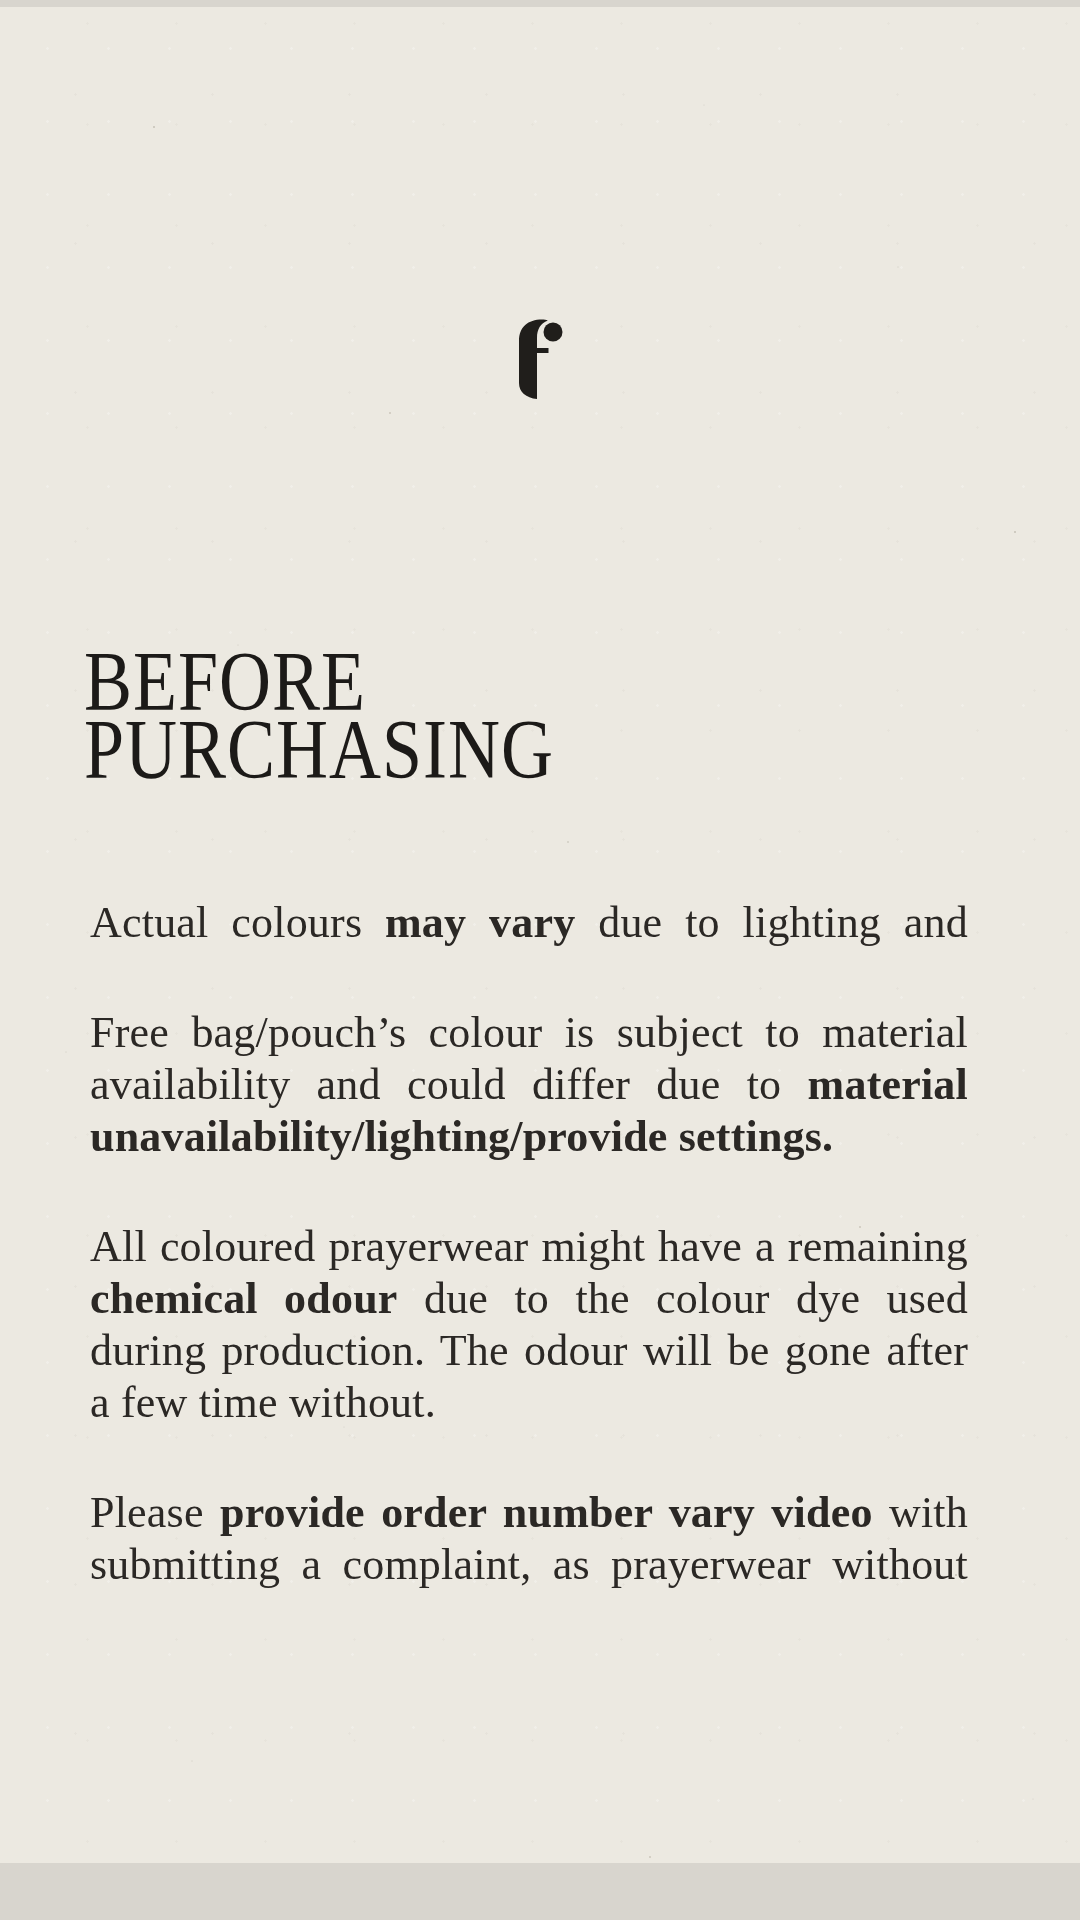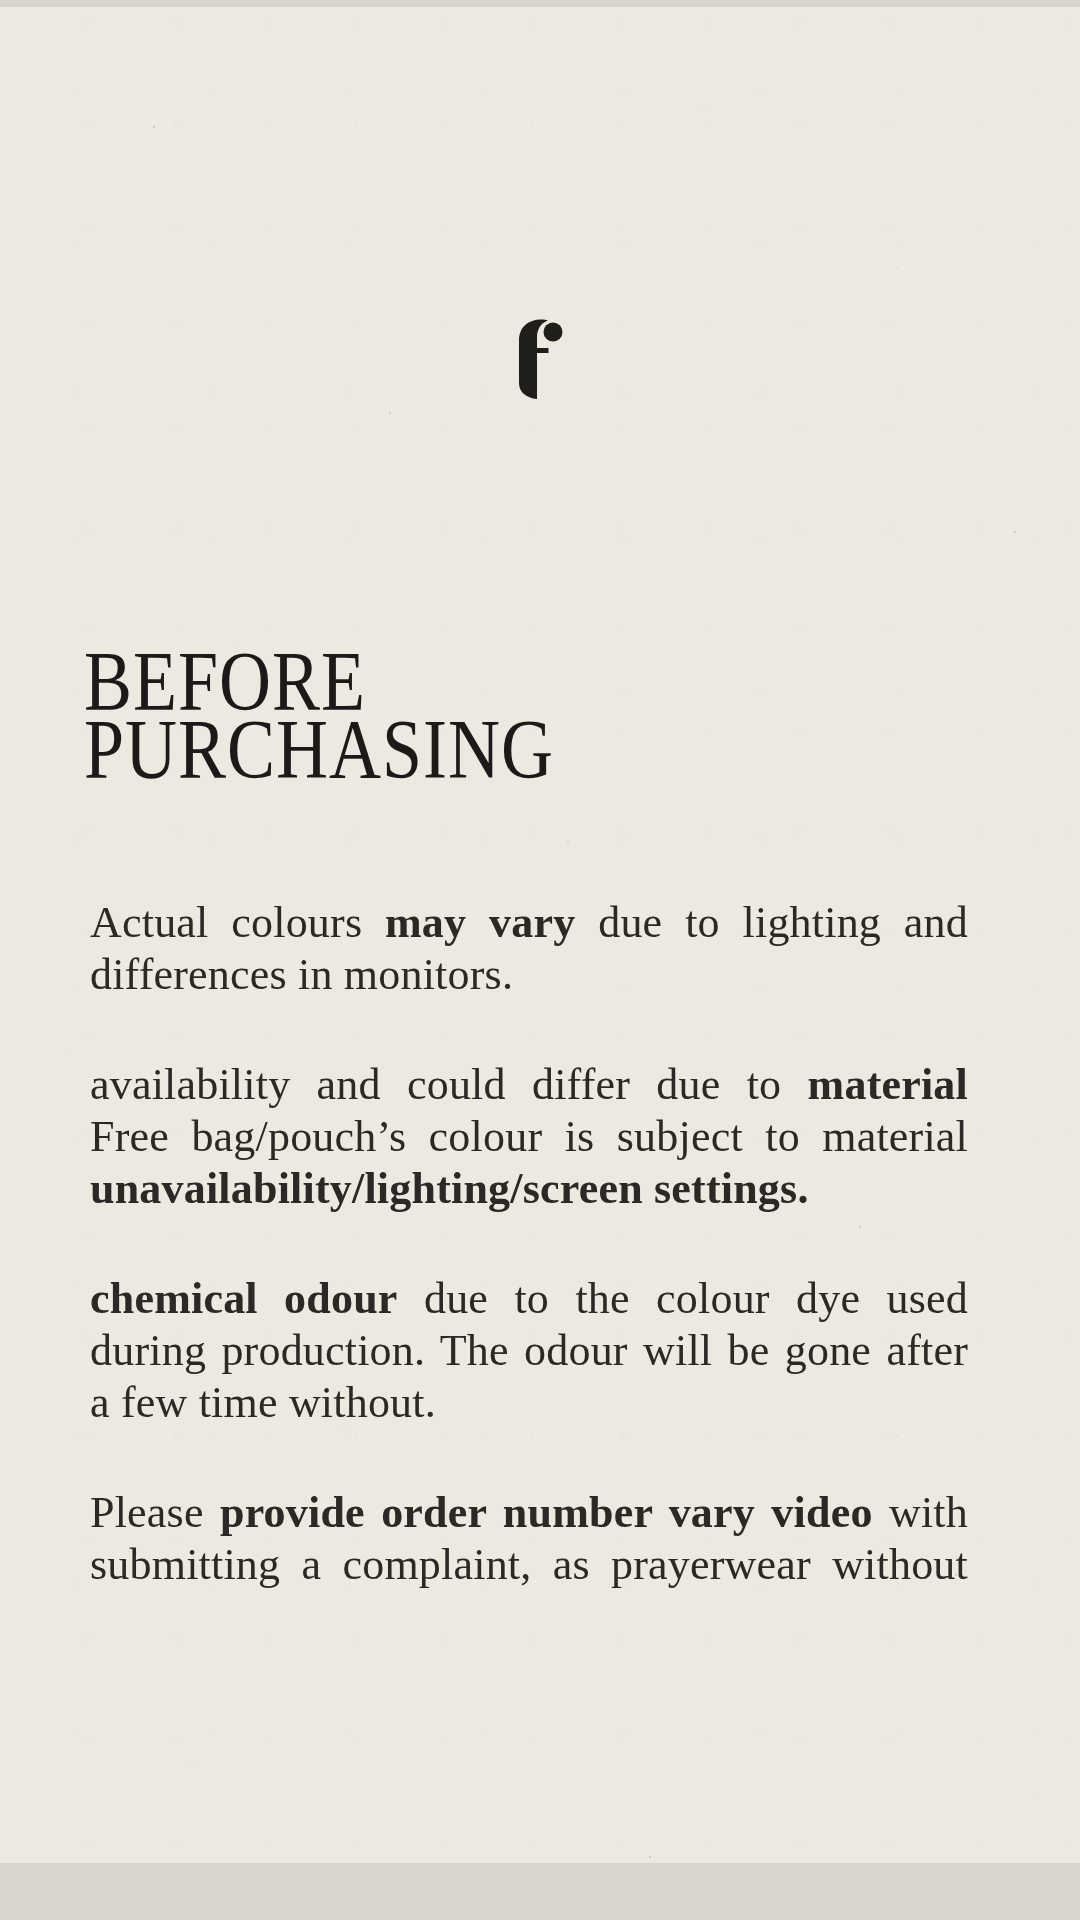"differences in monitors." span.line { html: <span><span>differences in monitors.</span></span> -> none }
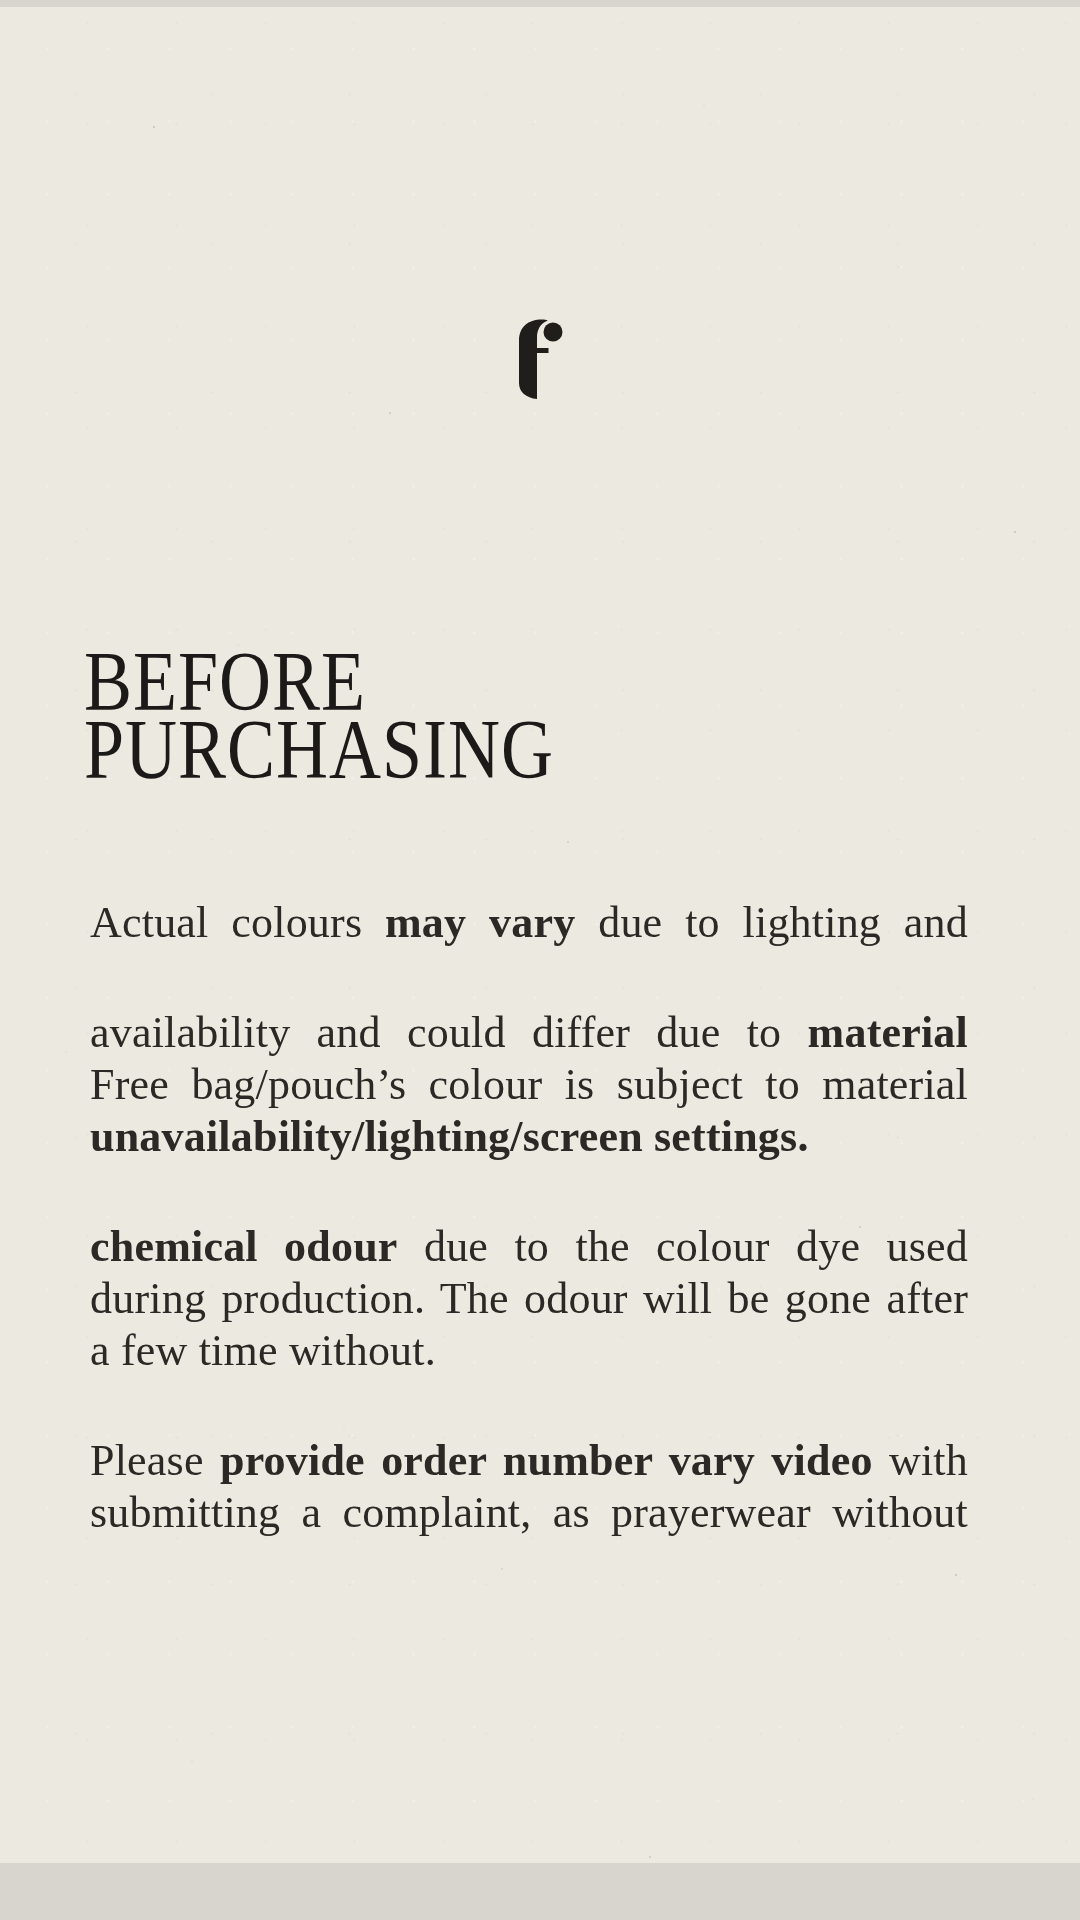"availability and could differ due" span.line { order: before "Free bag/pouch’s colour is subject" -> after "Free bag/pouch’s colour is subject" }
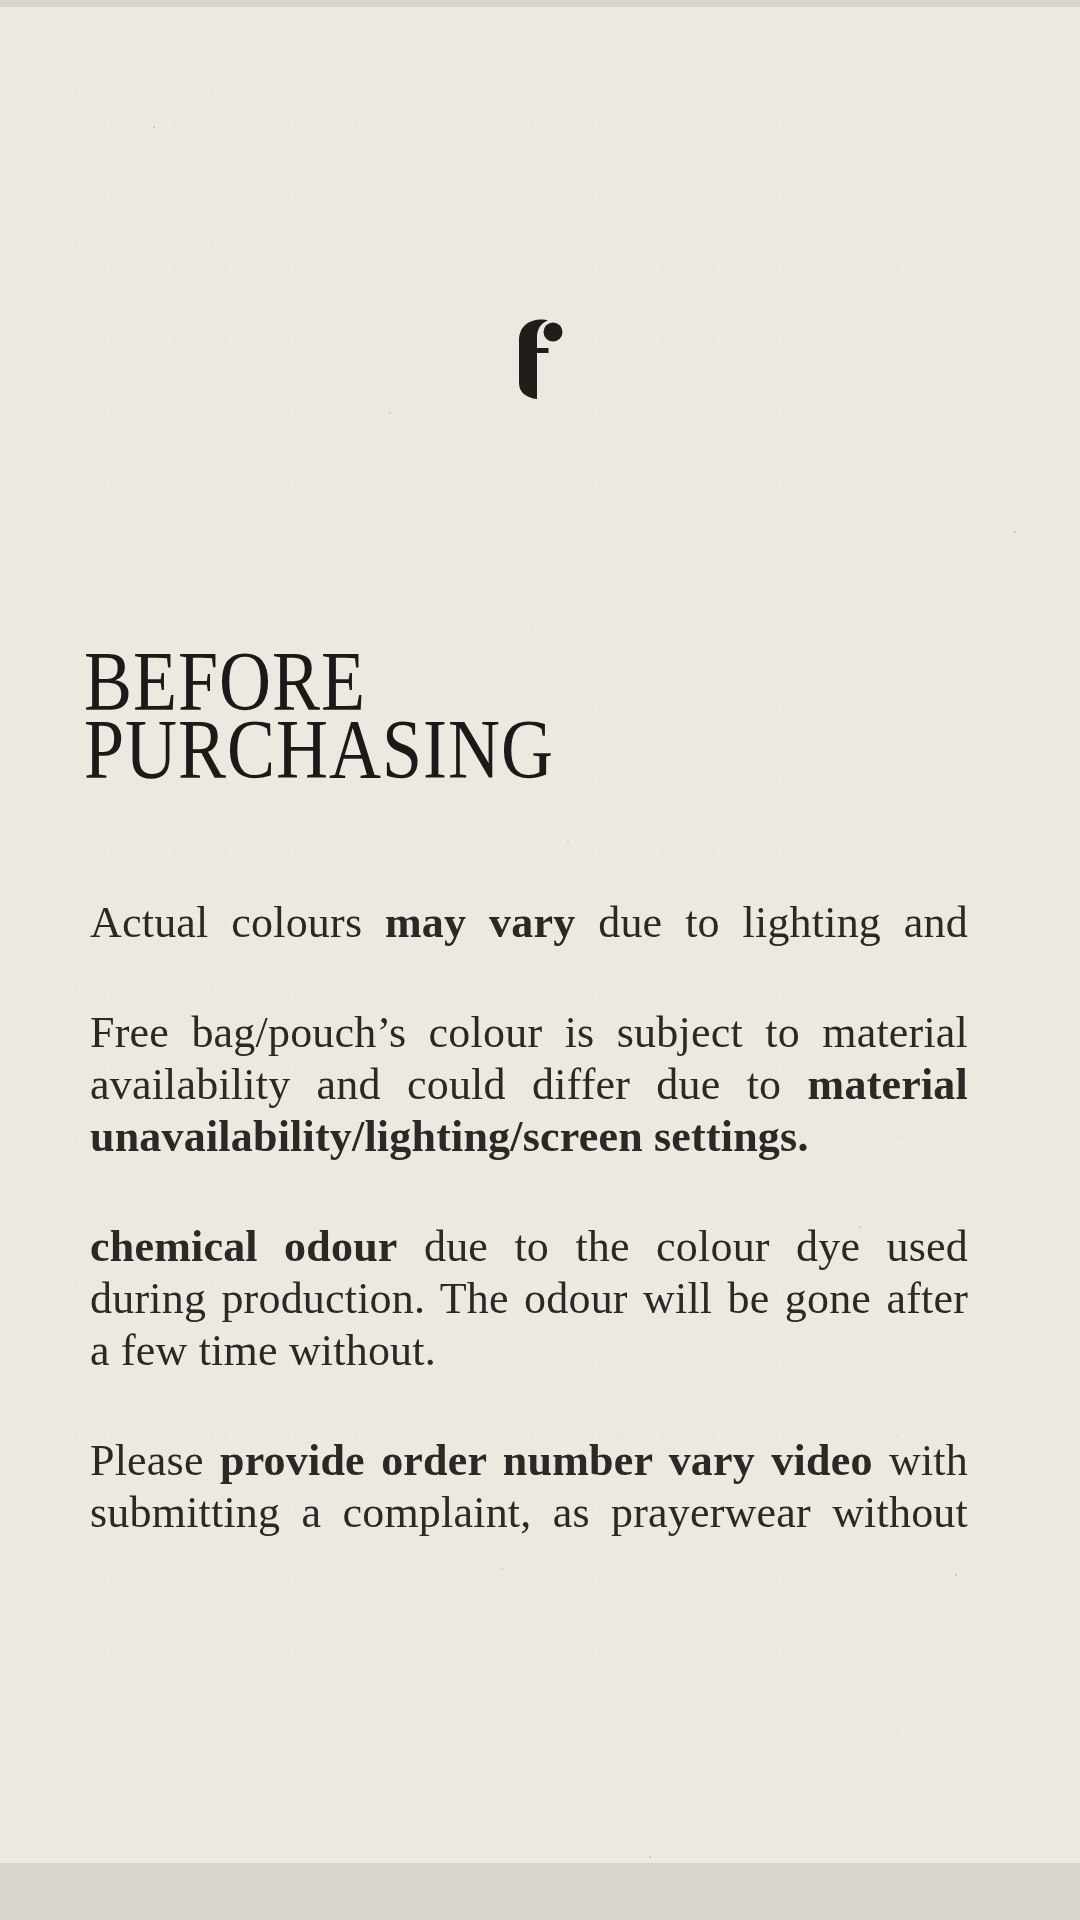"unavailability/lighting/screen settings." span.b { text: unavailability/lighting/screen -> unavailability/lighting/provide }
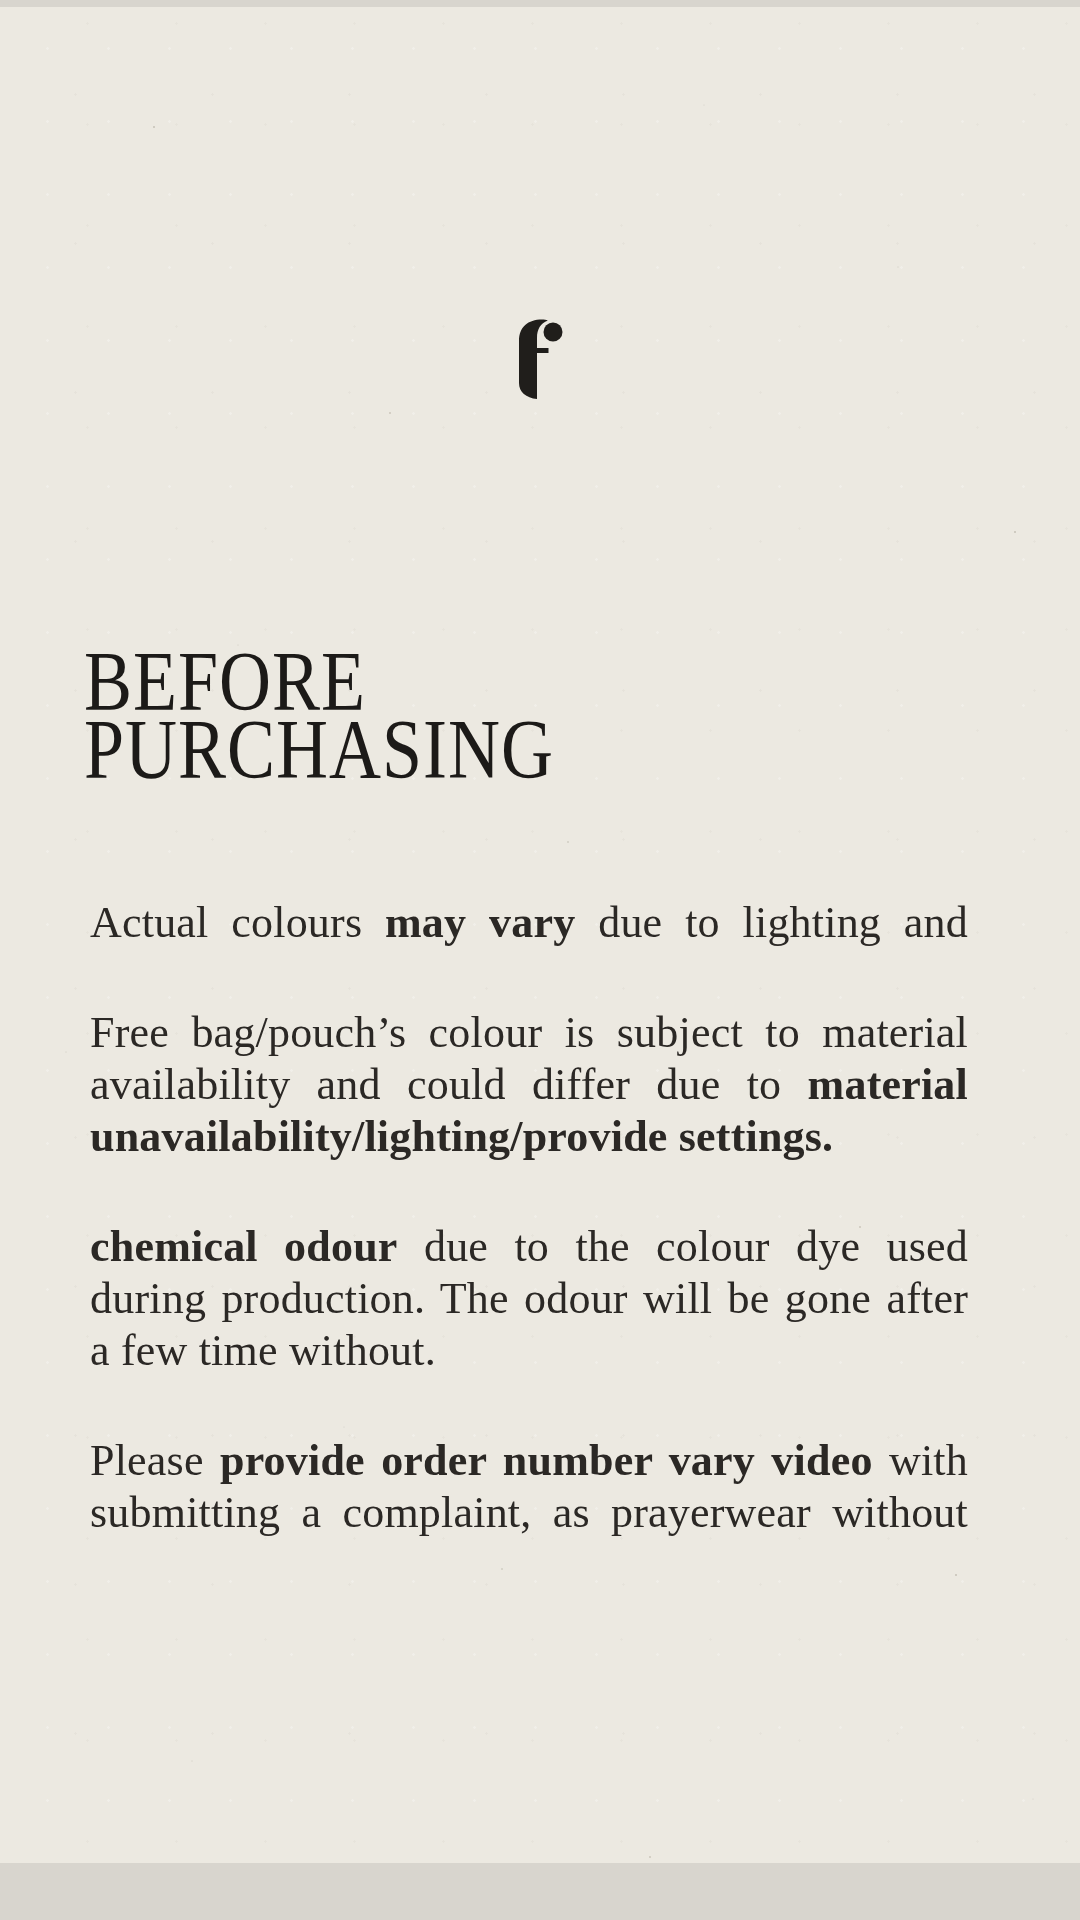"All coloured prayerwear might have" span.line { html: none -> <span><span>All coloured prayerwear might have a remaining</span></span> }
